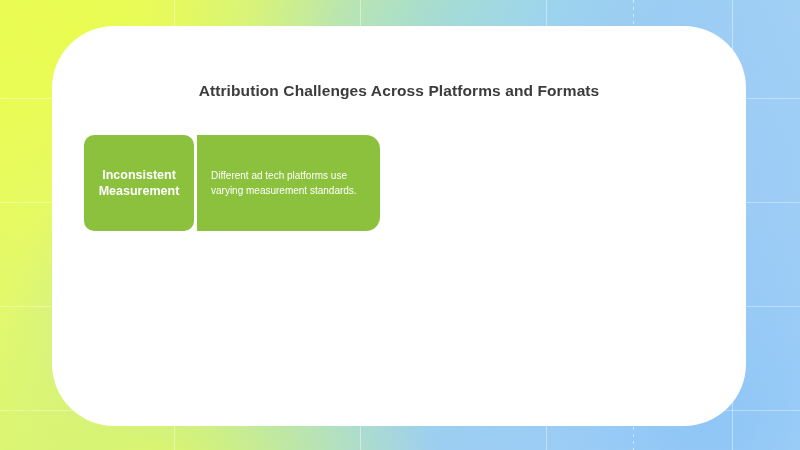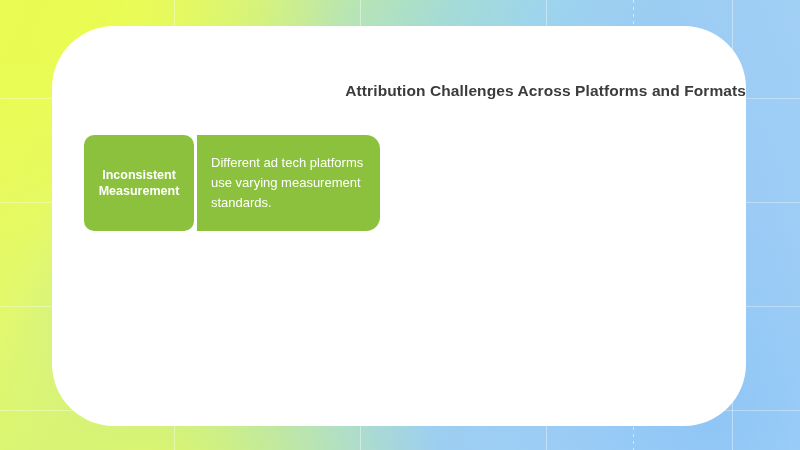"Attribution Challenges Across Platforms" #slide-title { text-align: right -> center }
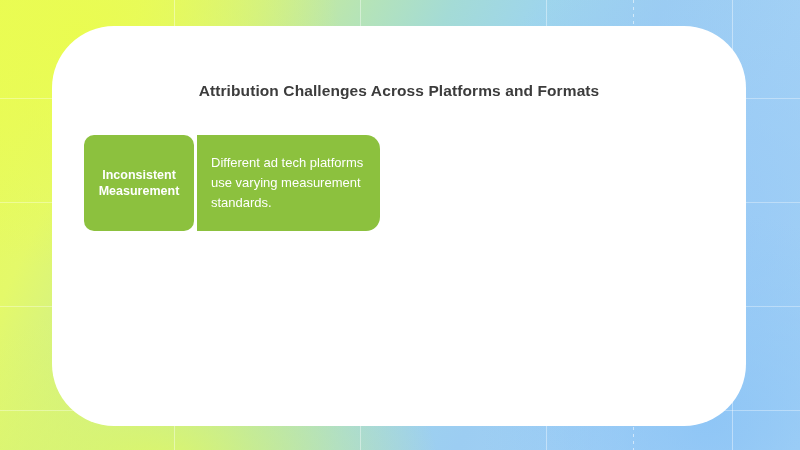"Different ad tech platforms use" .card-desc-text { font-size: 13px -> 10px }
